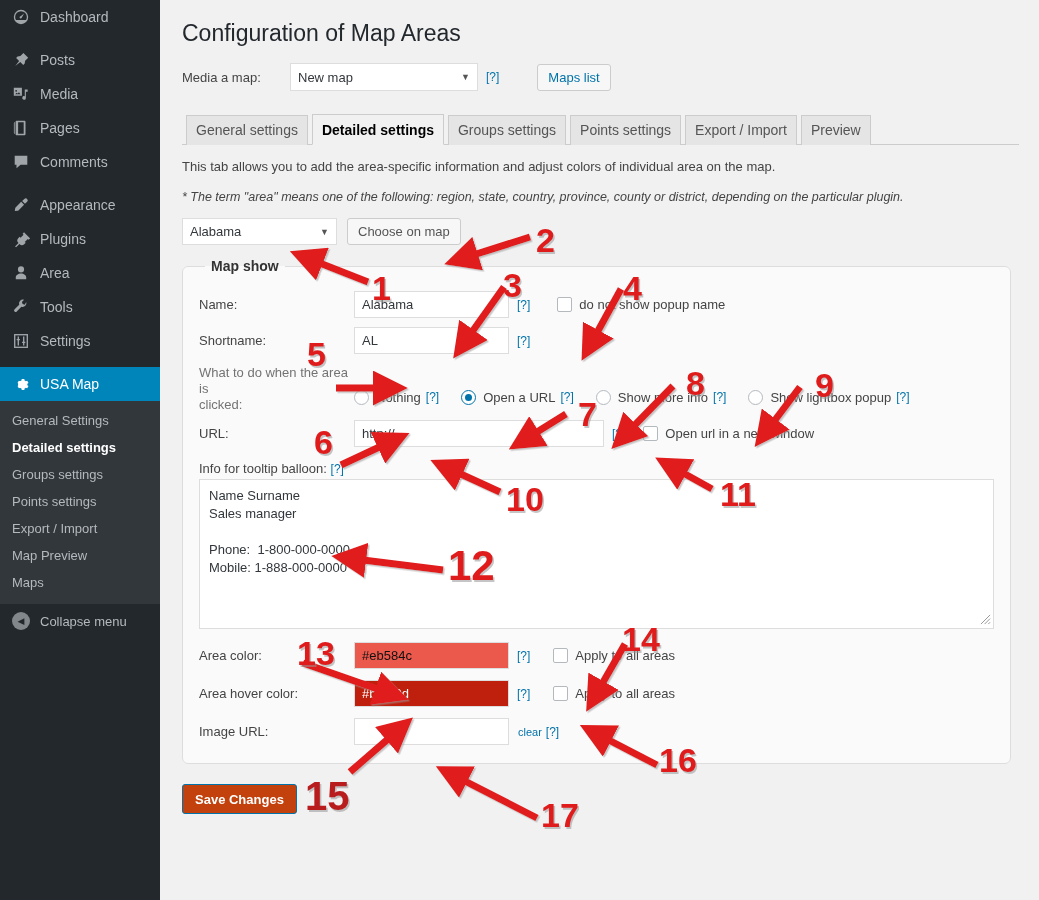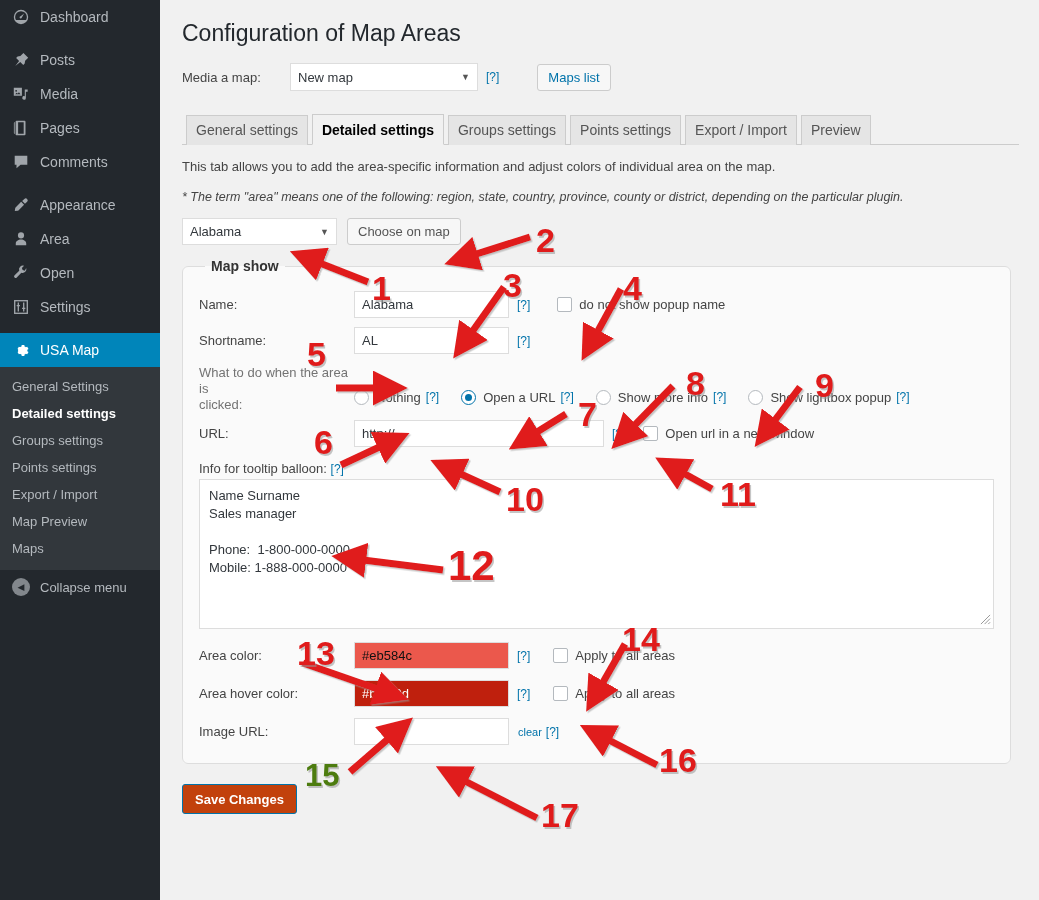"Plugins" div.menu-item { html: none -> <div> <span> <svg> <path></path> </svg> </span> <span>Plugins</span> </div> }
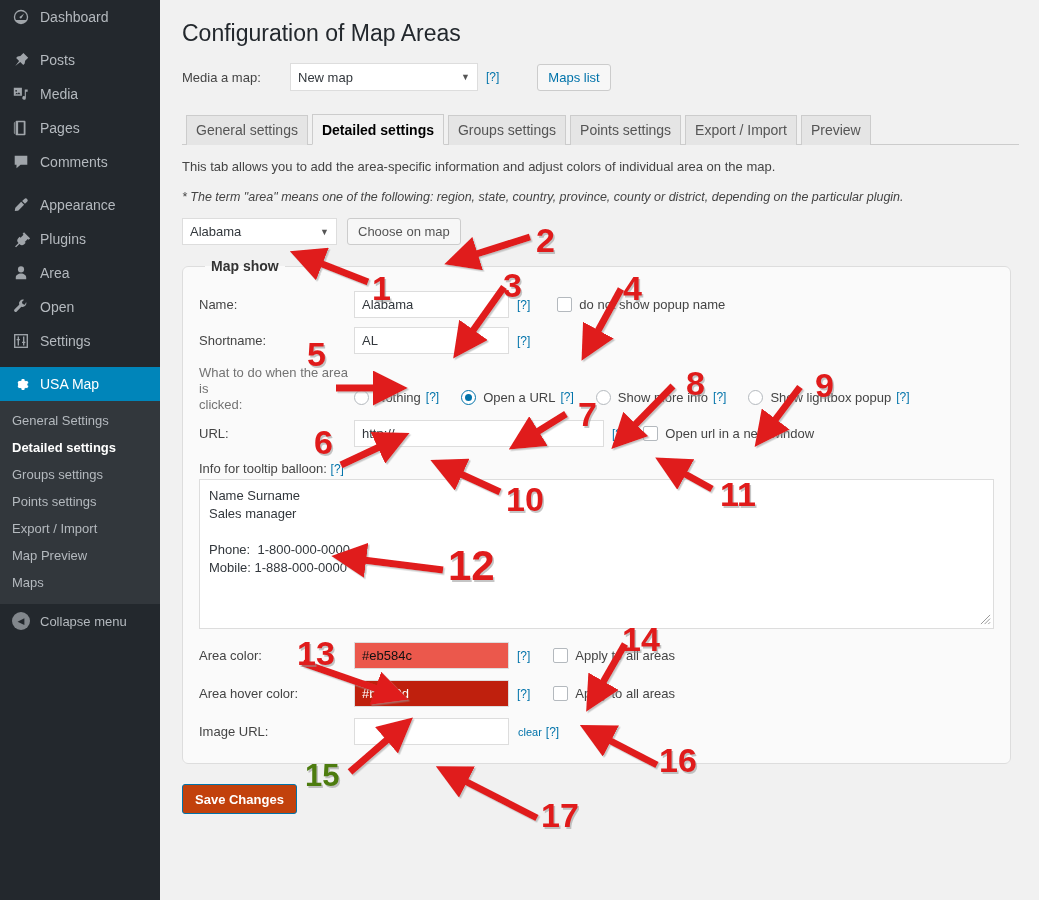"Open" span { text: Open -> Tools }
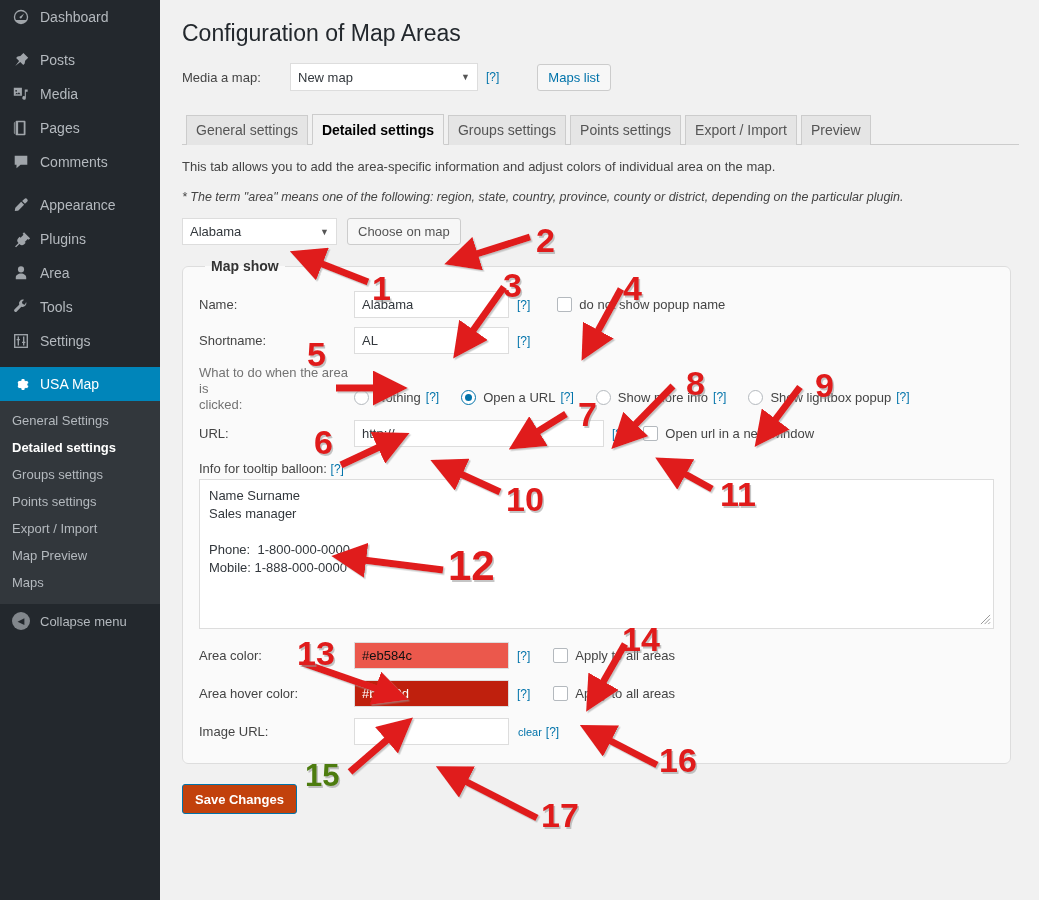"15" div.ann-num { color: #4d7c0f -> #b91c1c; font-size: 31px -> 40px; top: 760px -> 776px }
